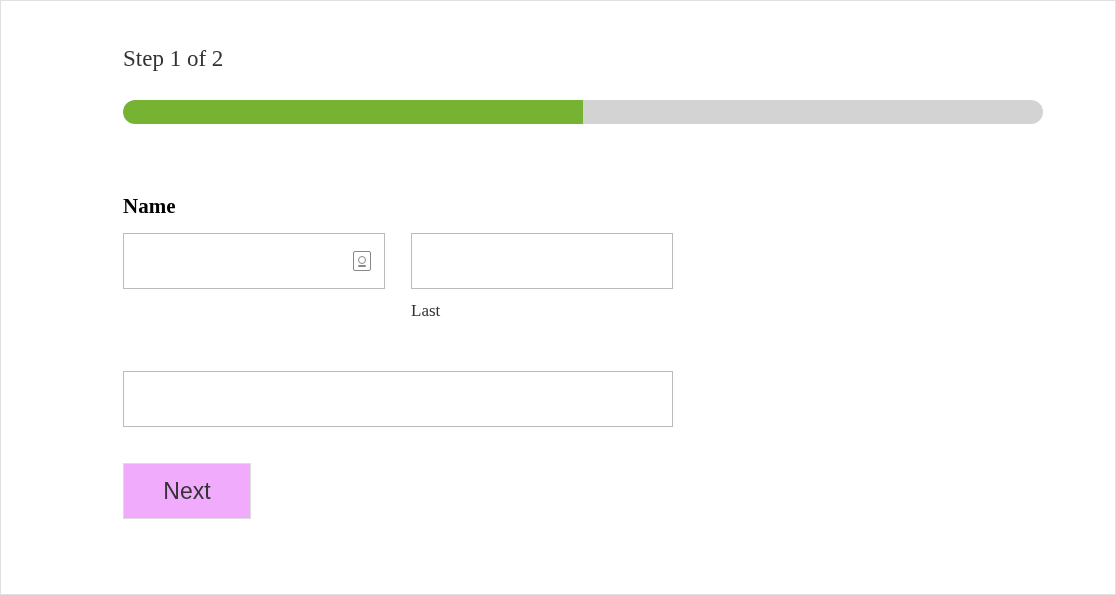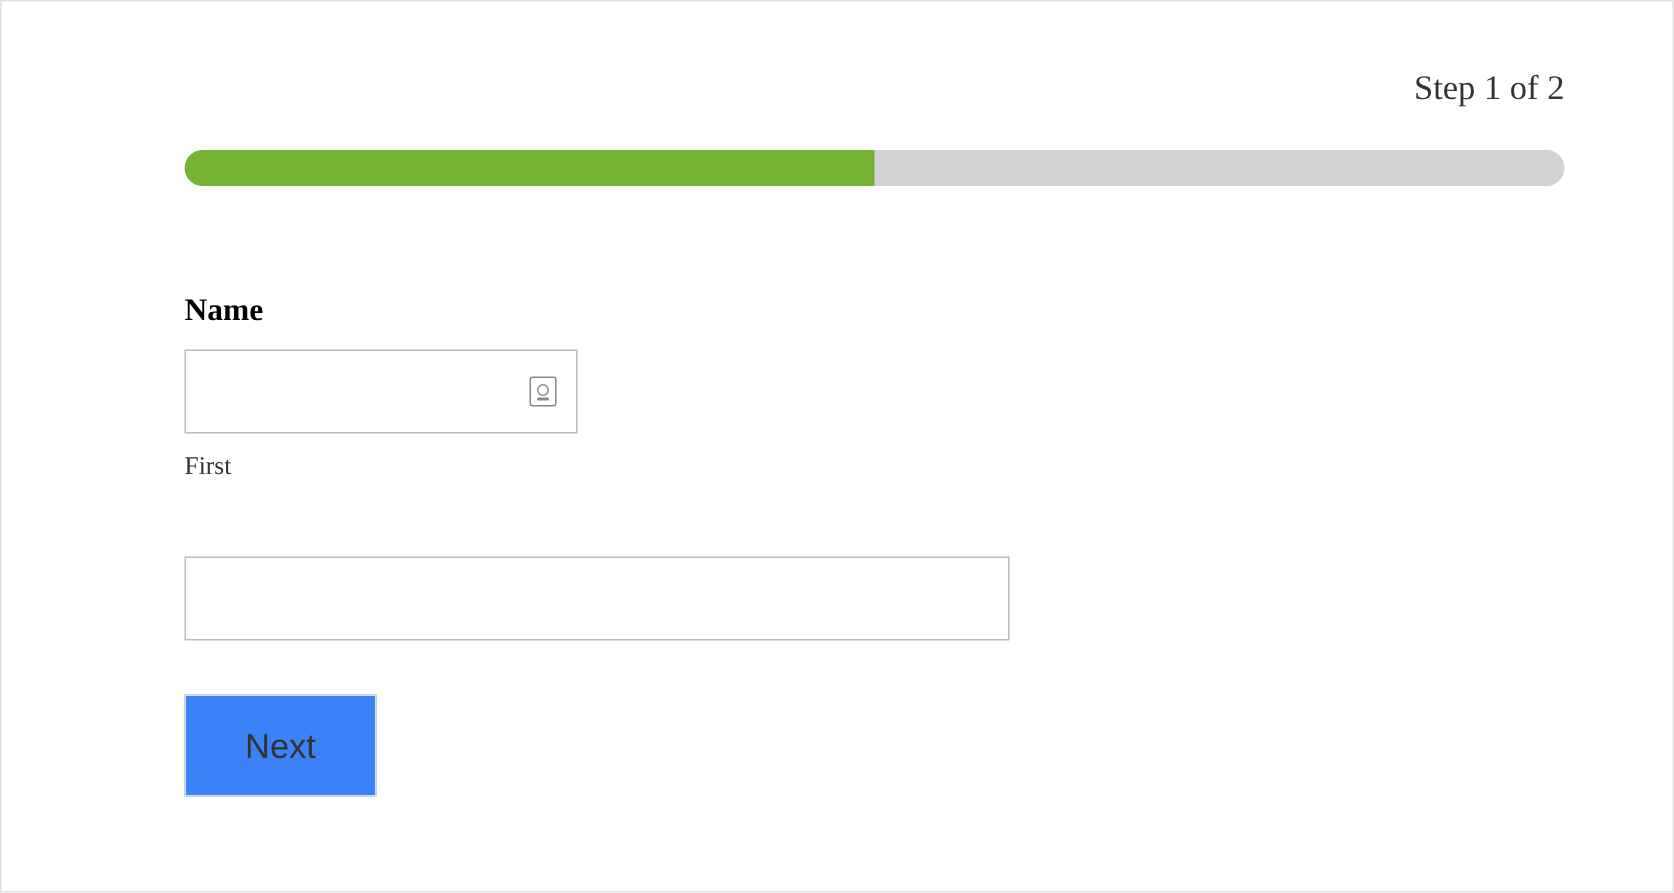"Step 1 of 2" .step-header { text-align: right -> none }
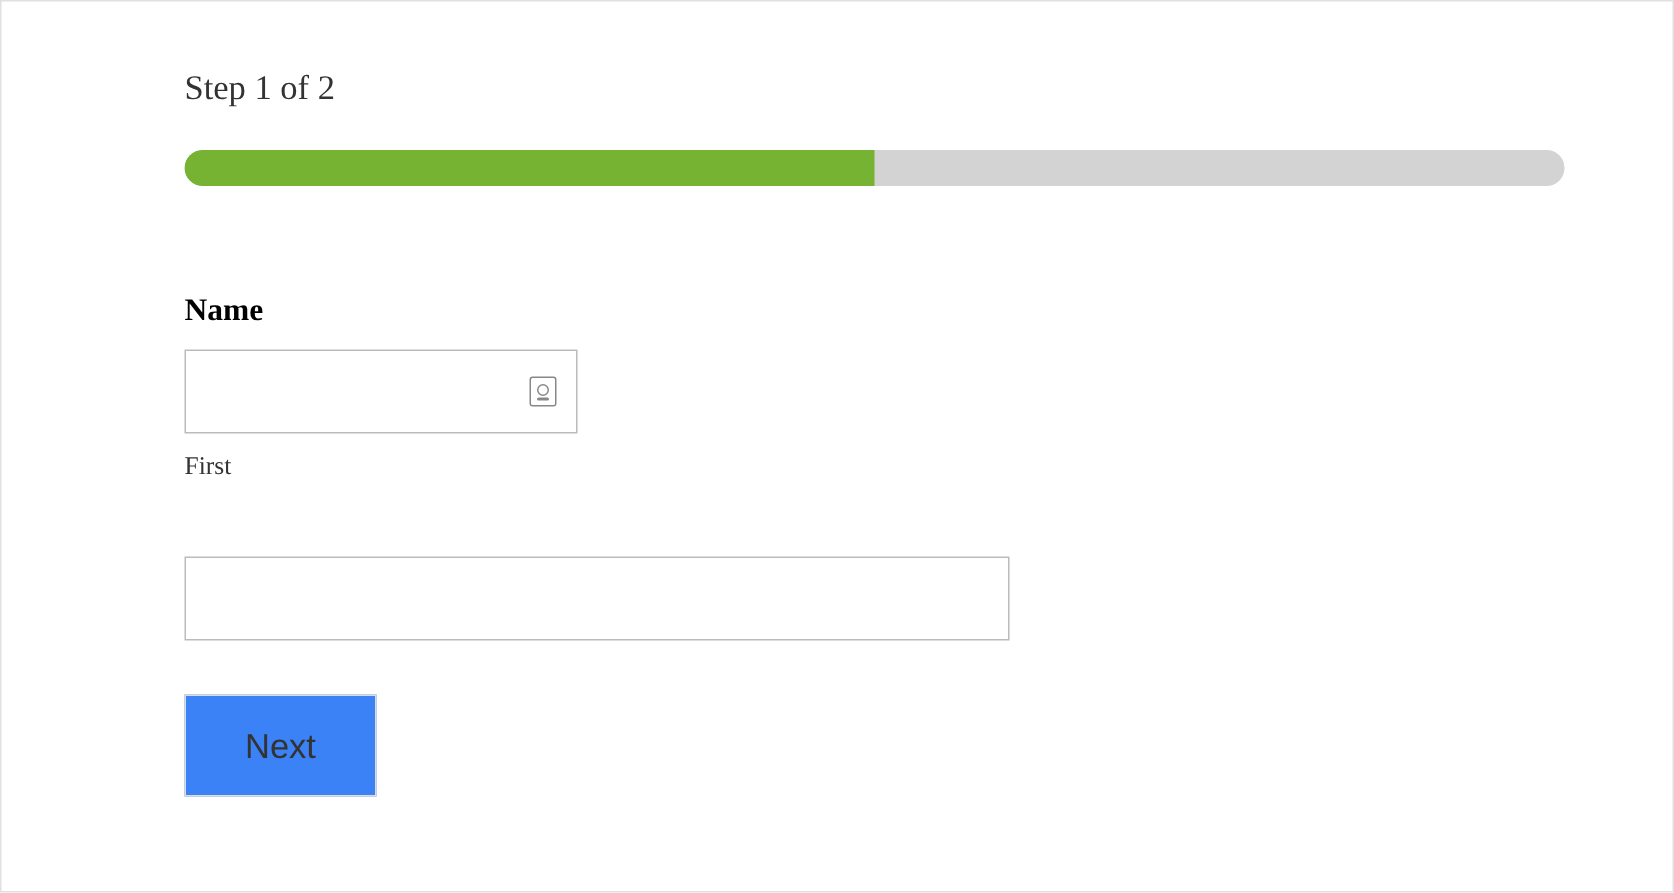"First" div.sub-label { html: <div>First</div> -> none }
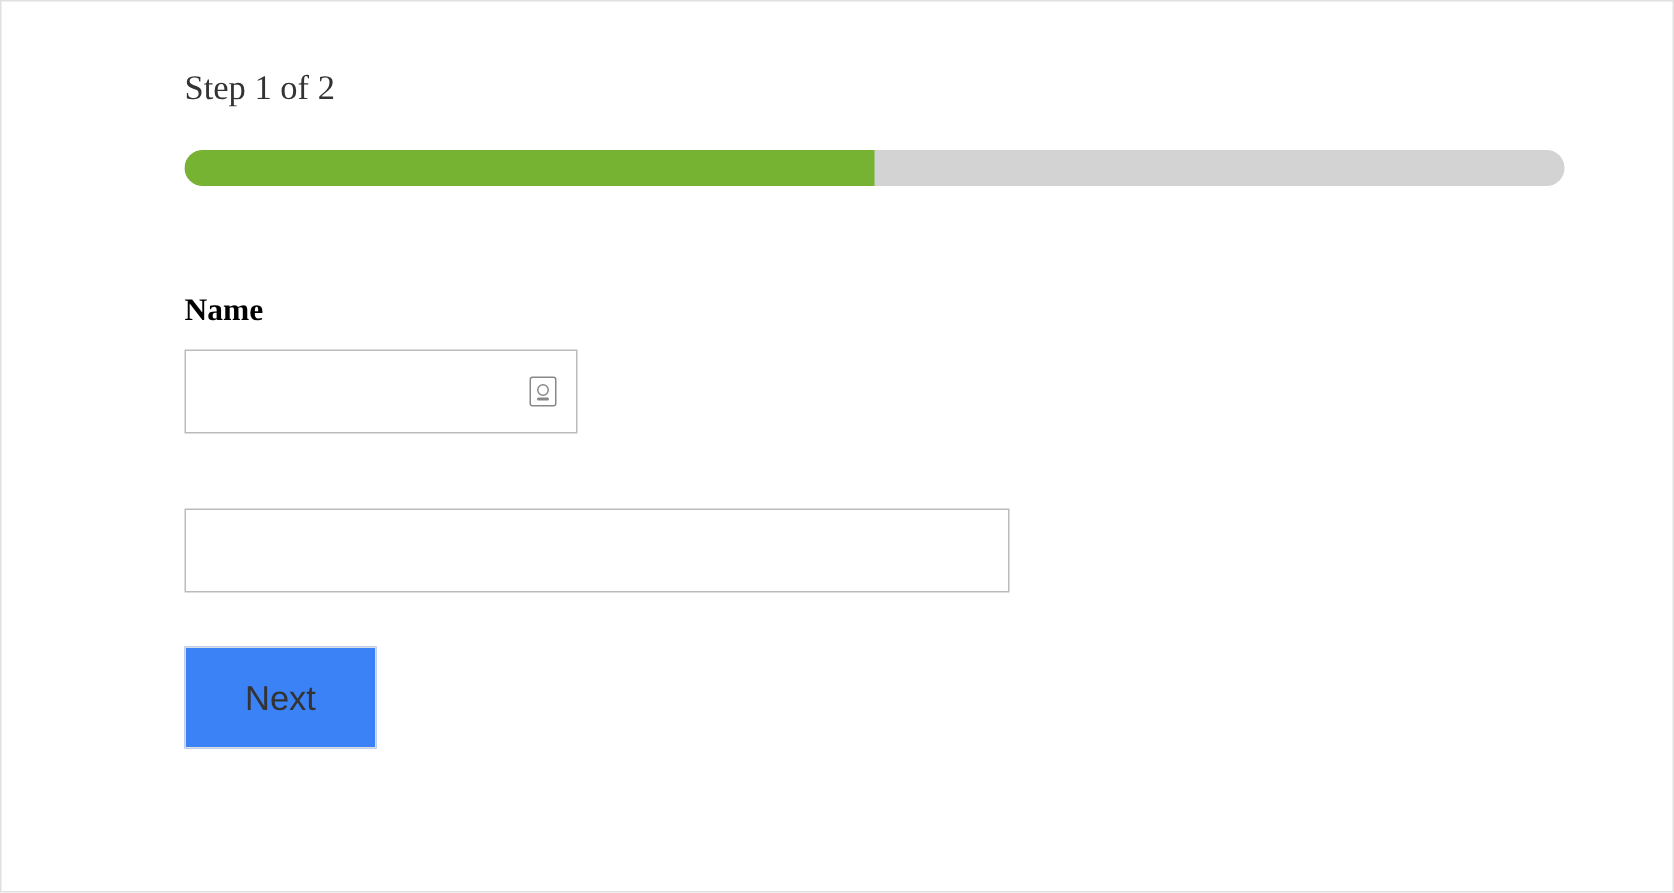"Last" div.name-col { html: none -> <div> <input> <div>Last</div> </div> }
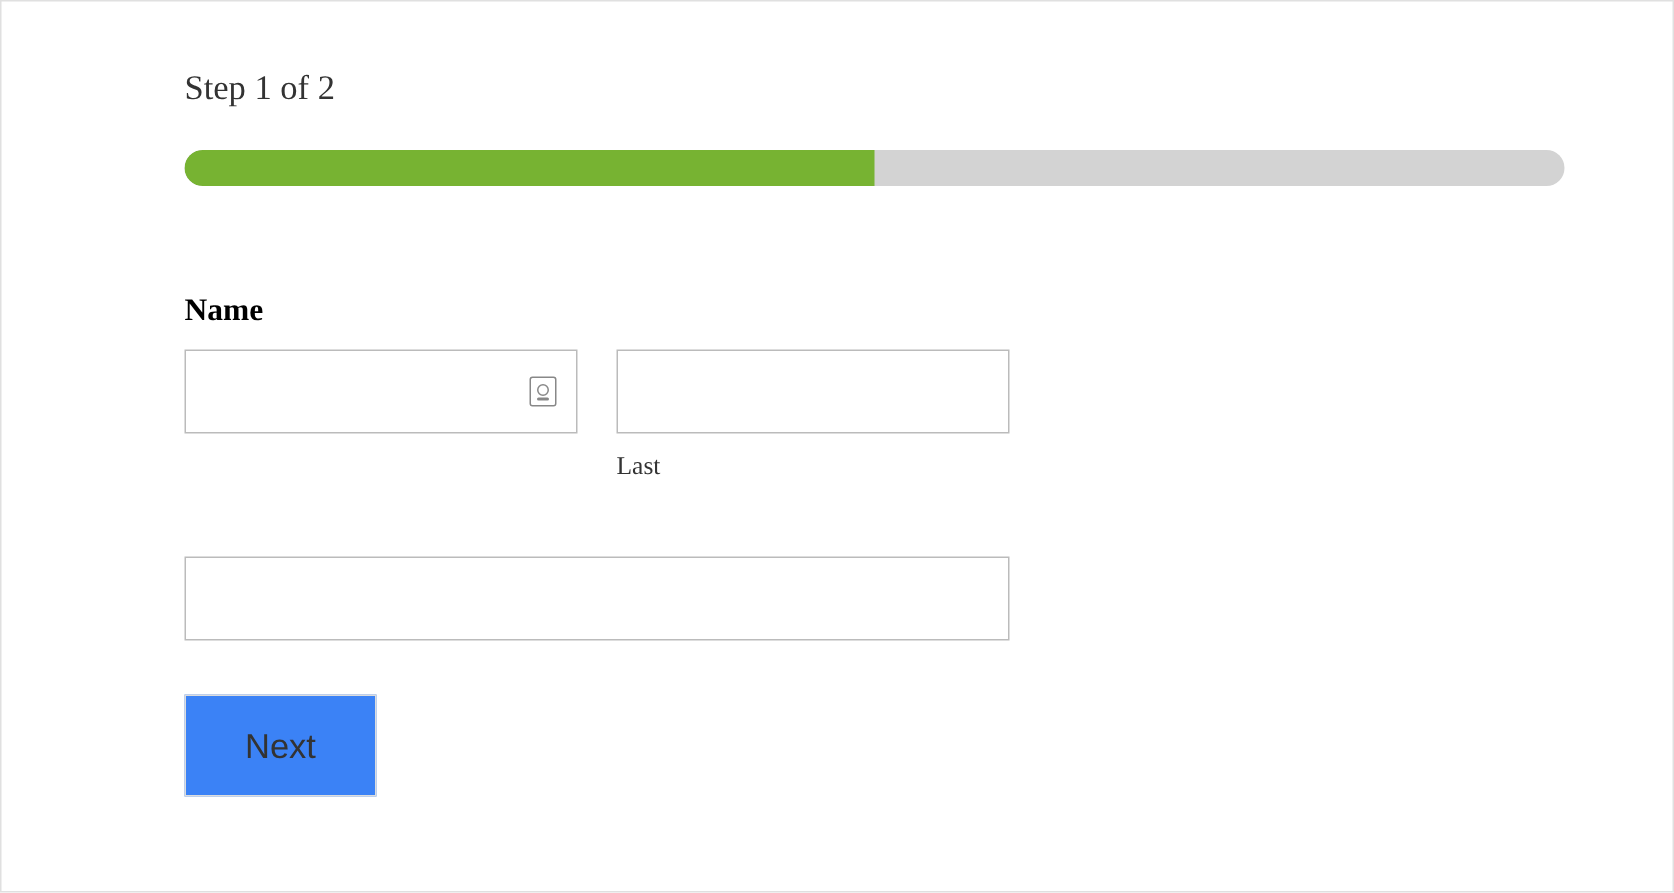"Next" .next-button { background: #3b82f6 -> #f0abfc; height: 68px -> 56px }
